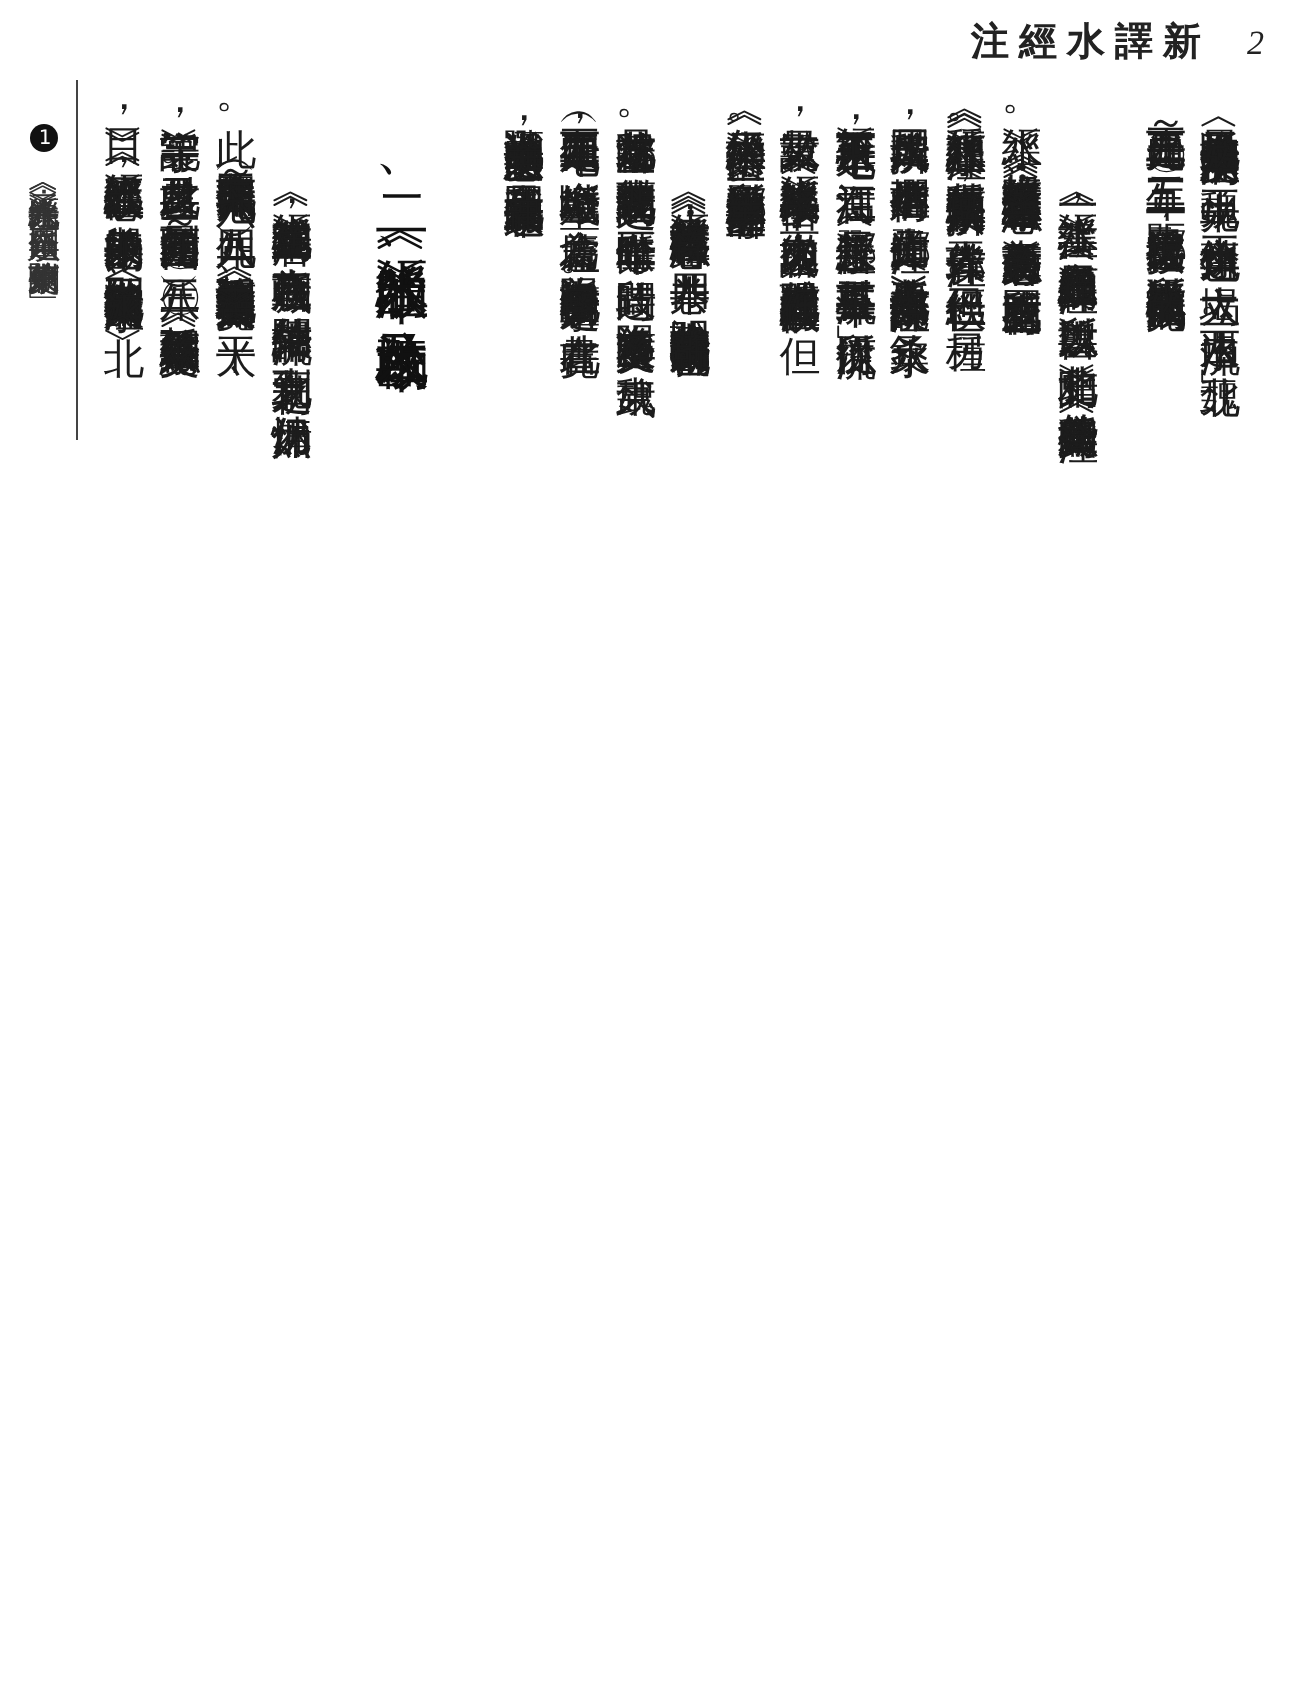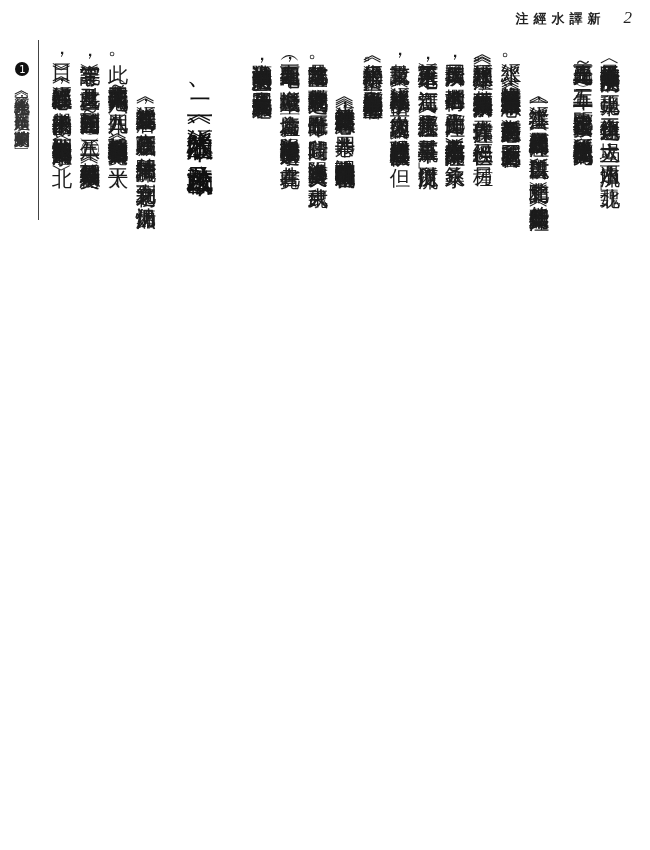"注經水譯新" .header-title { font-size: 13px -> 19px }
